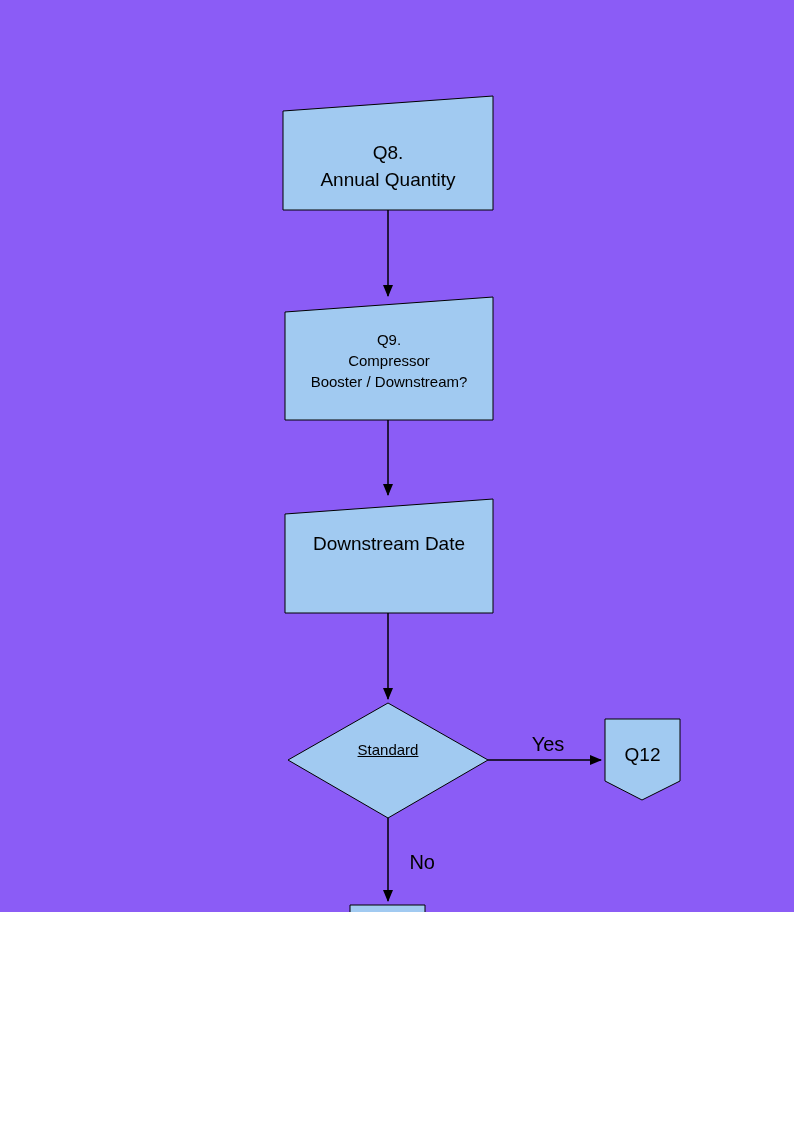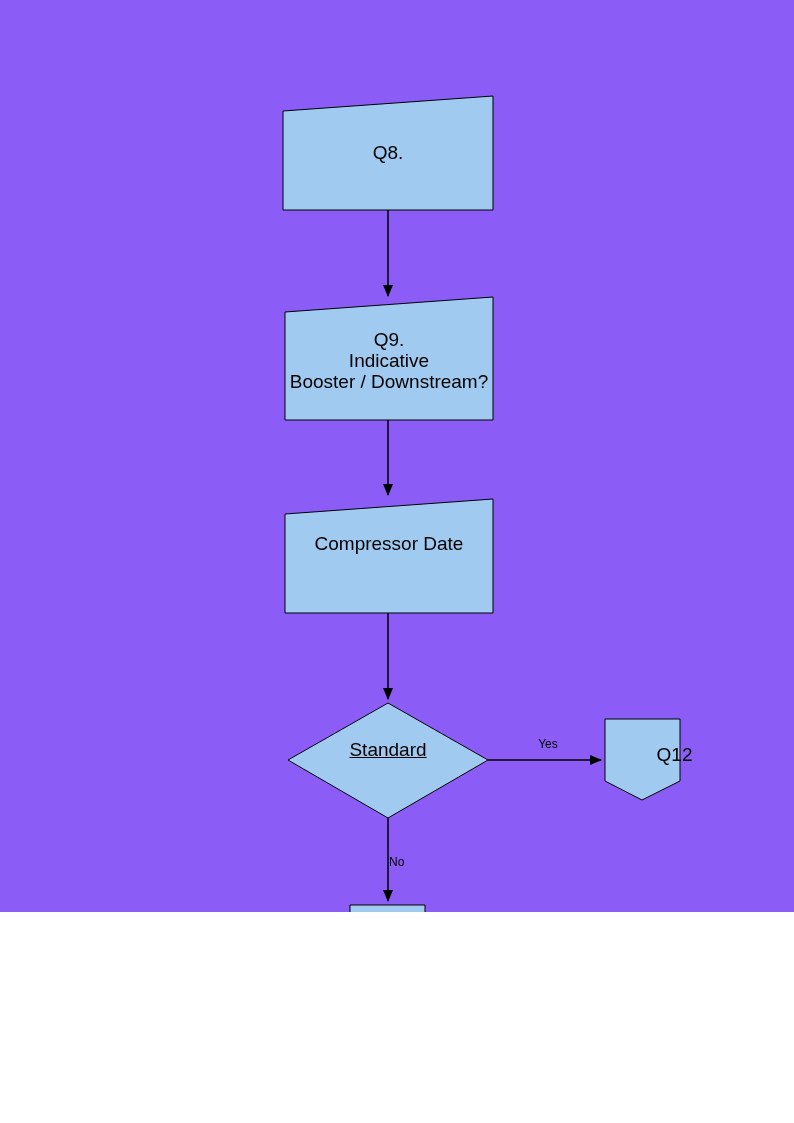"Annual Quantity" div { html: none -> <div>Annual Quantity</div> }
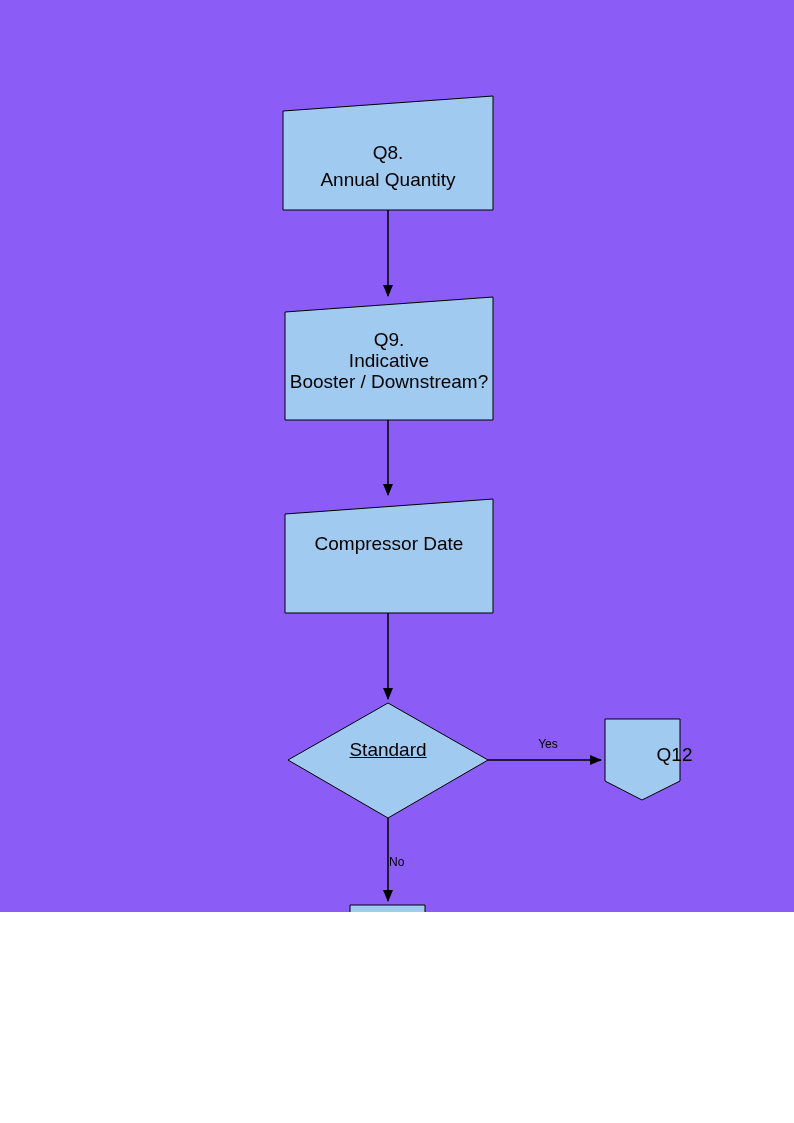"Q9." .label-md { font-size: 19px -> 15px }
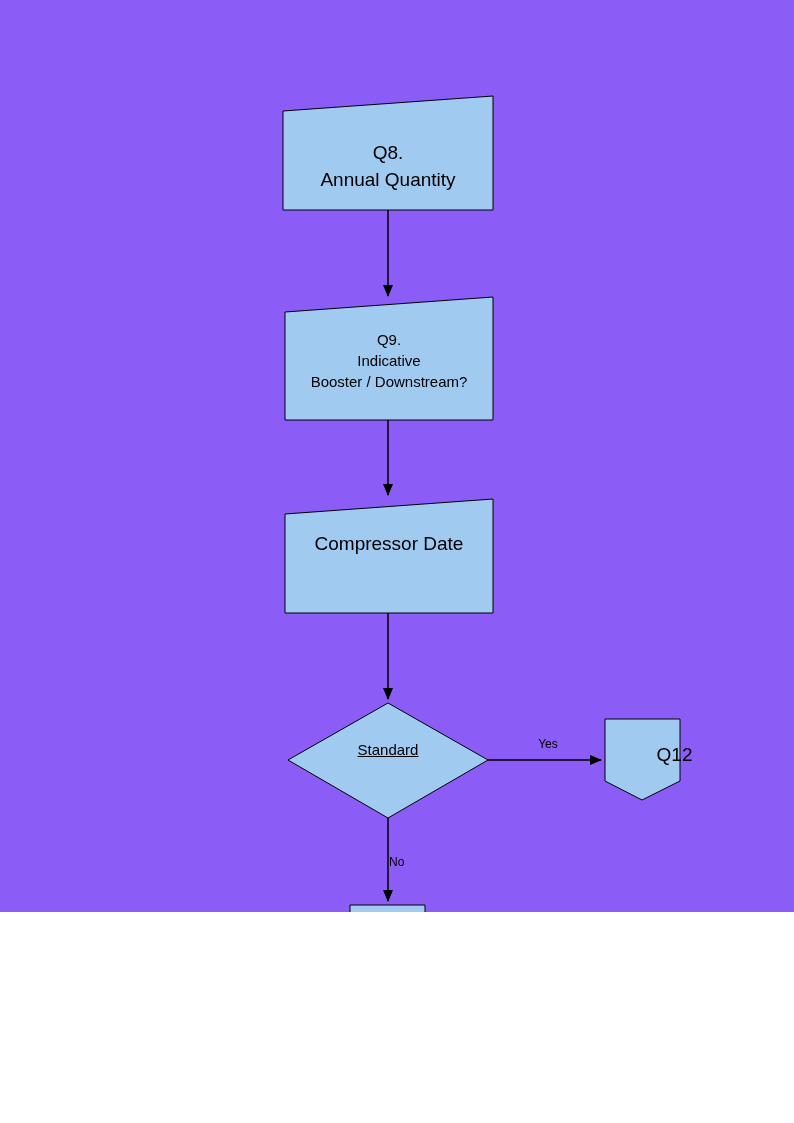"Indicative" div { text: Indicative -> Compressor }
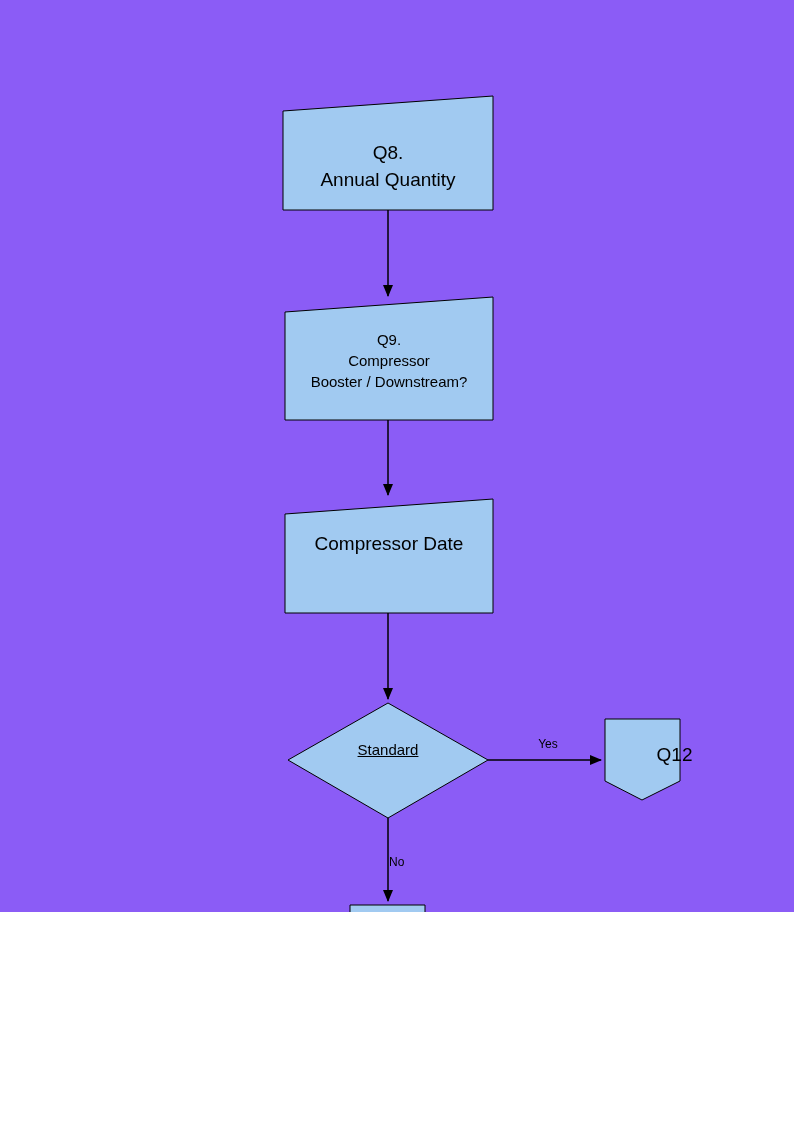"Compressor Date" div { text: Compressor -> Downstream }
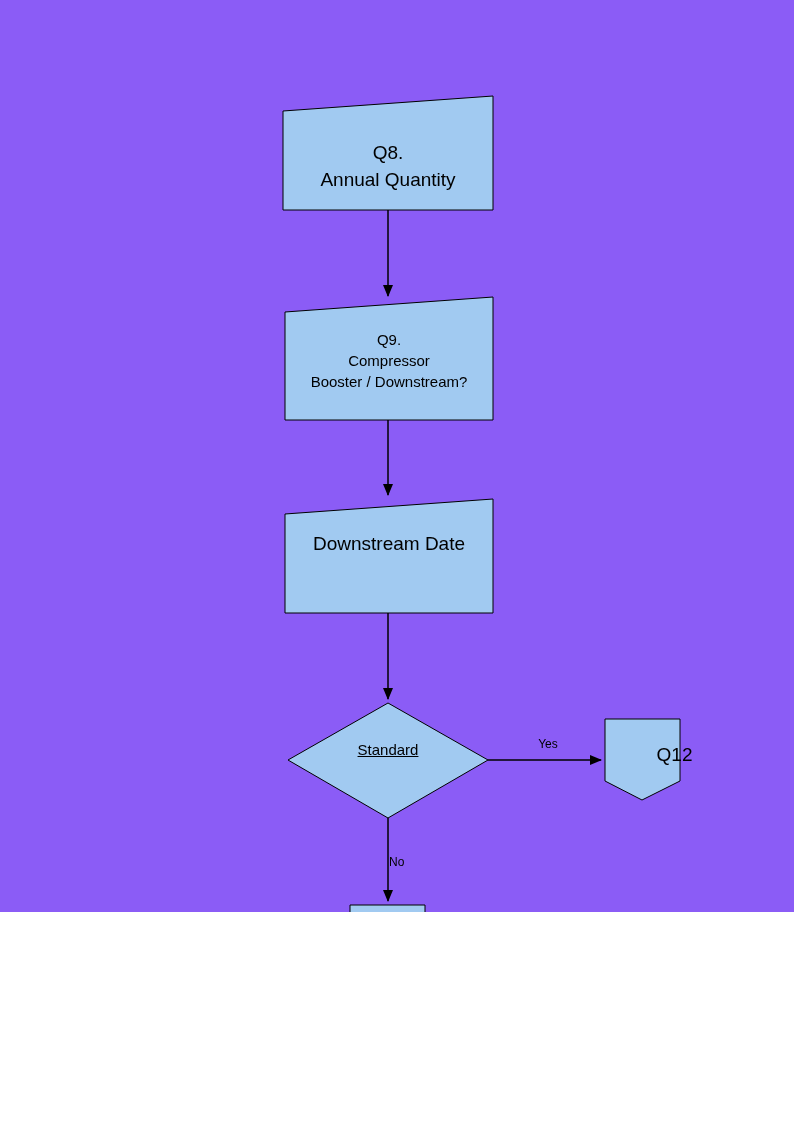"Yes" .label-edge { font-size: 12px -> 20px }
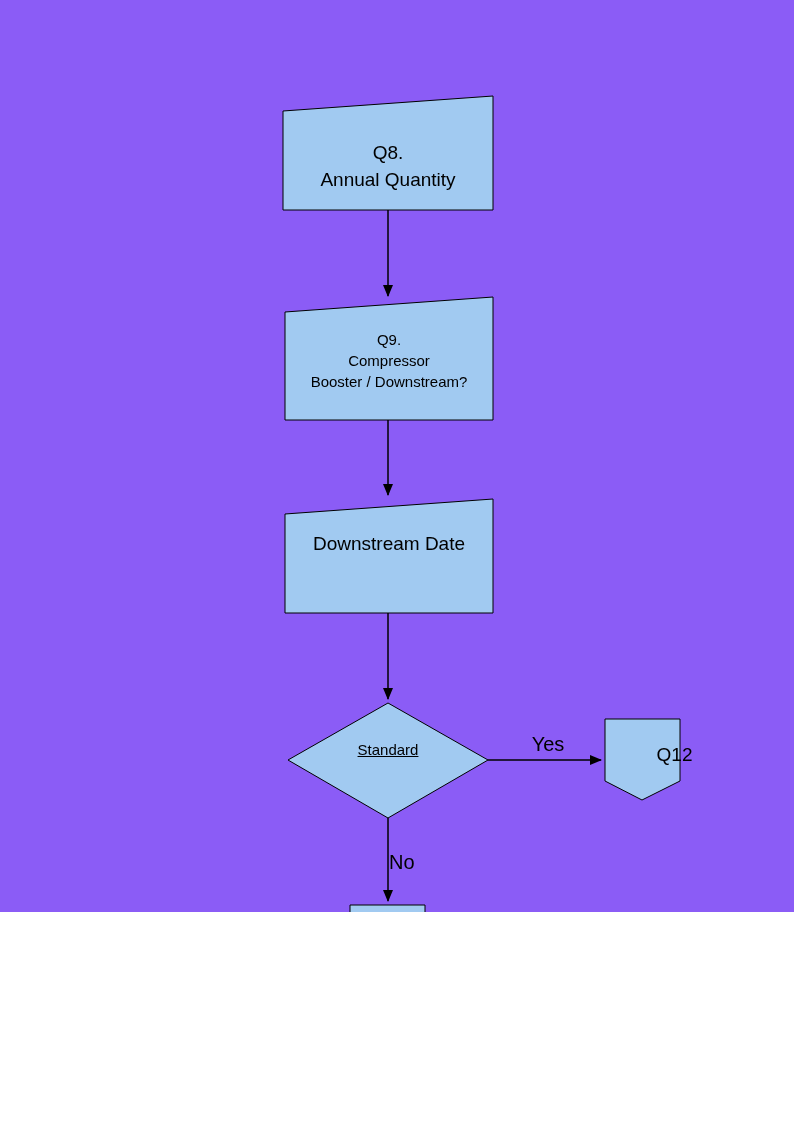"Q12" div.label { left: 605px -> 573px }
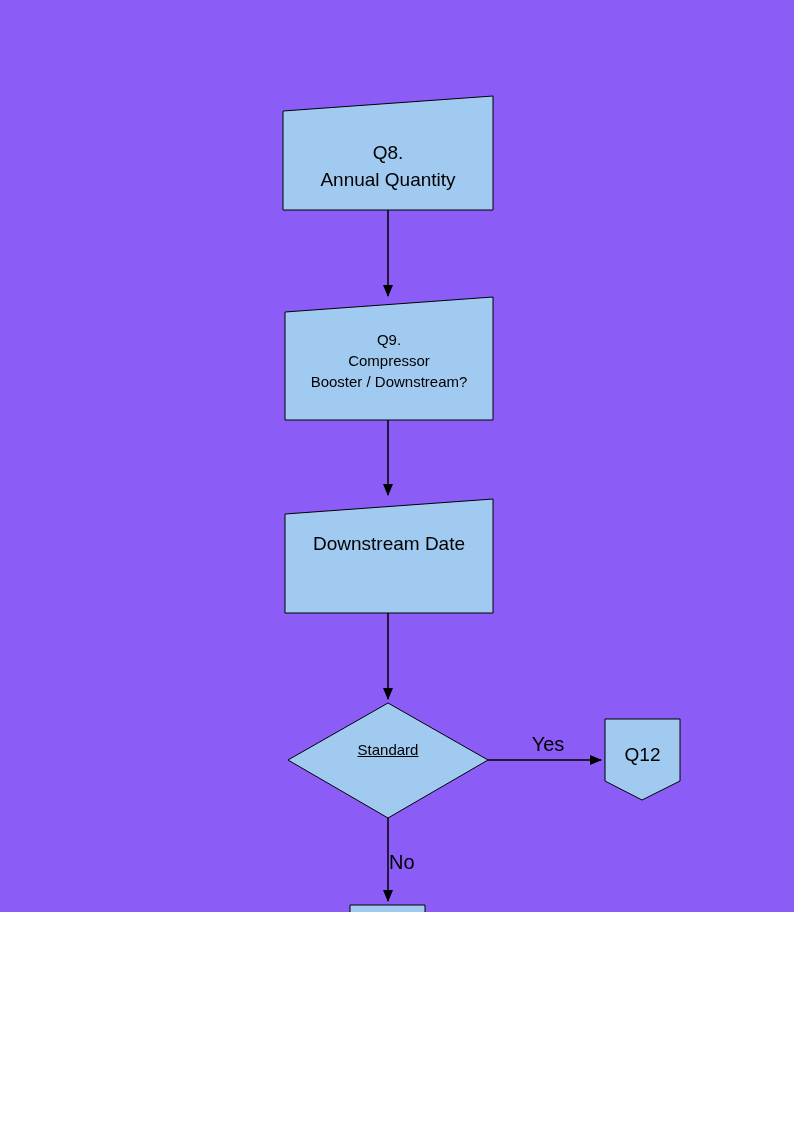"No" div.label { text-align: left -> right }
